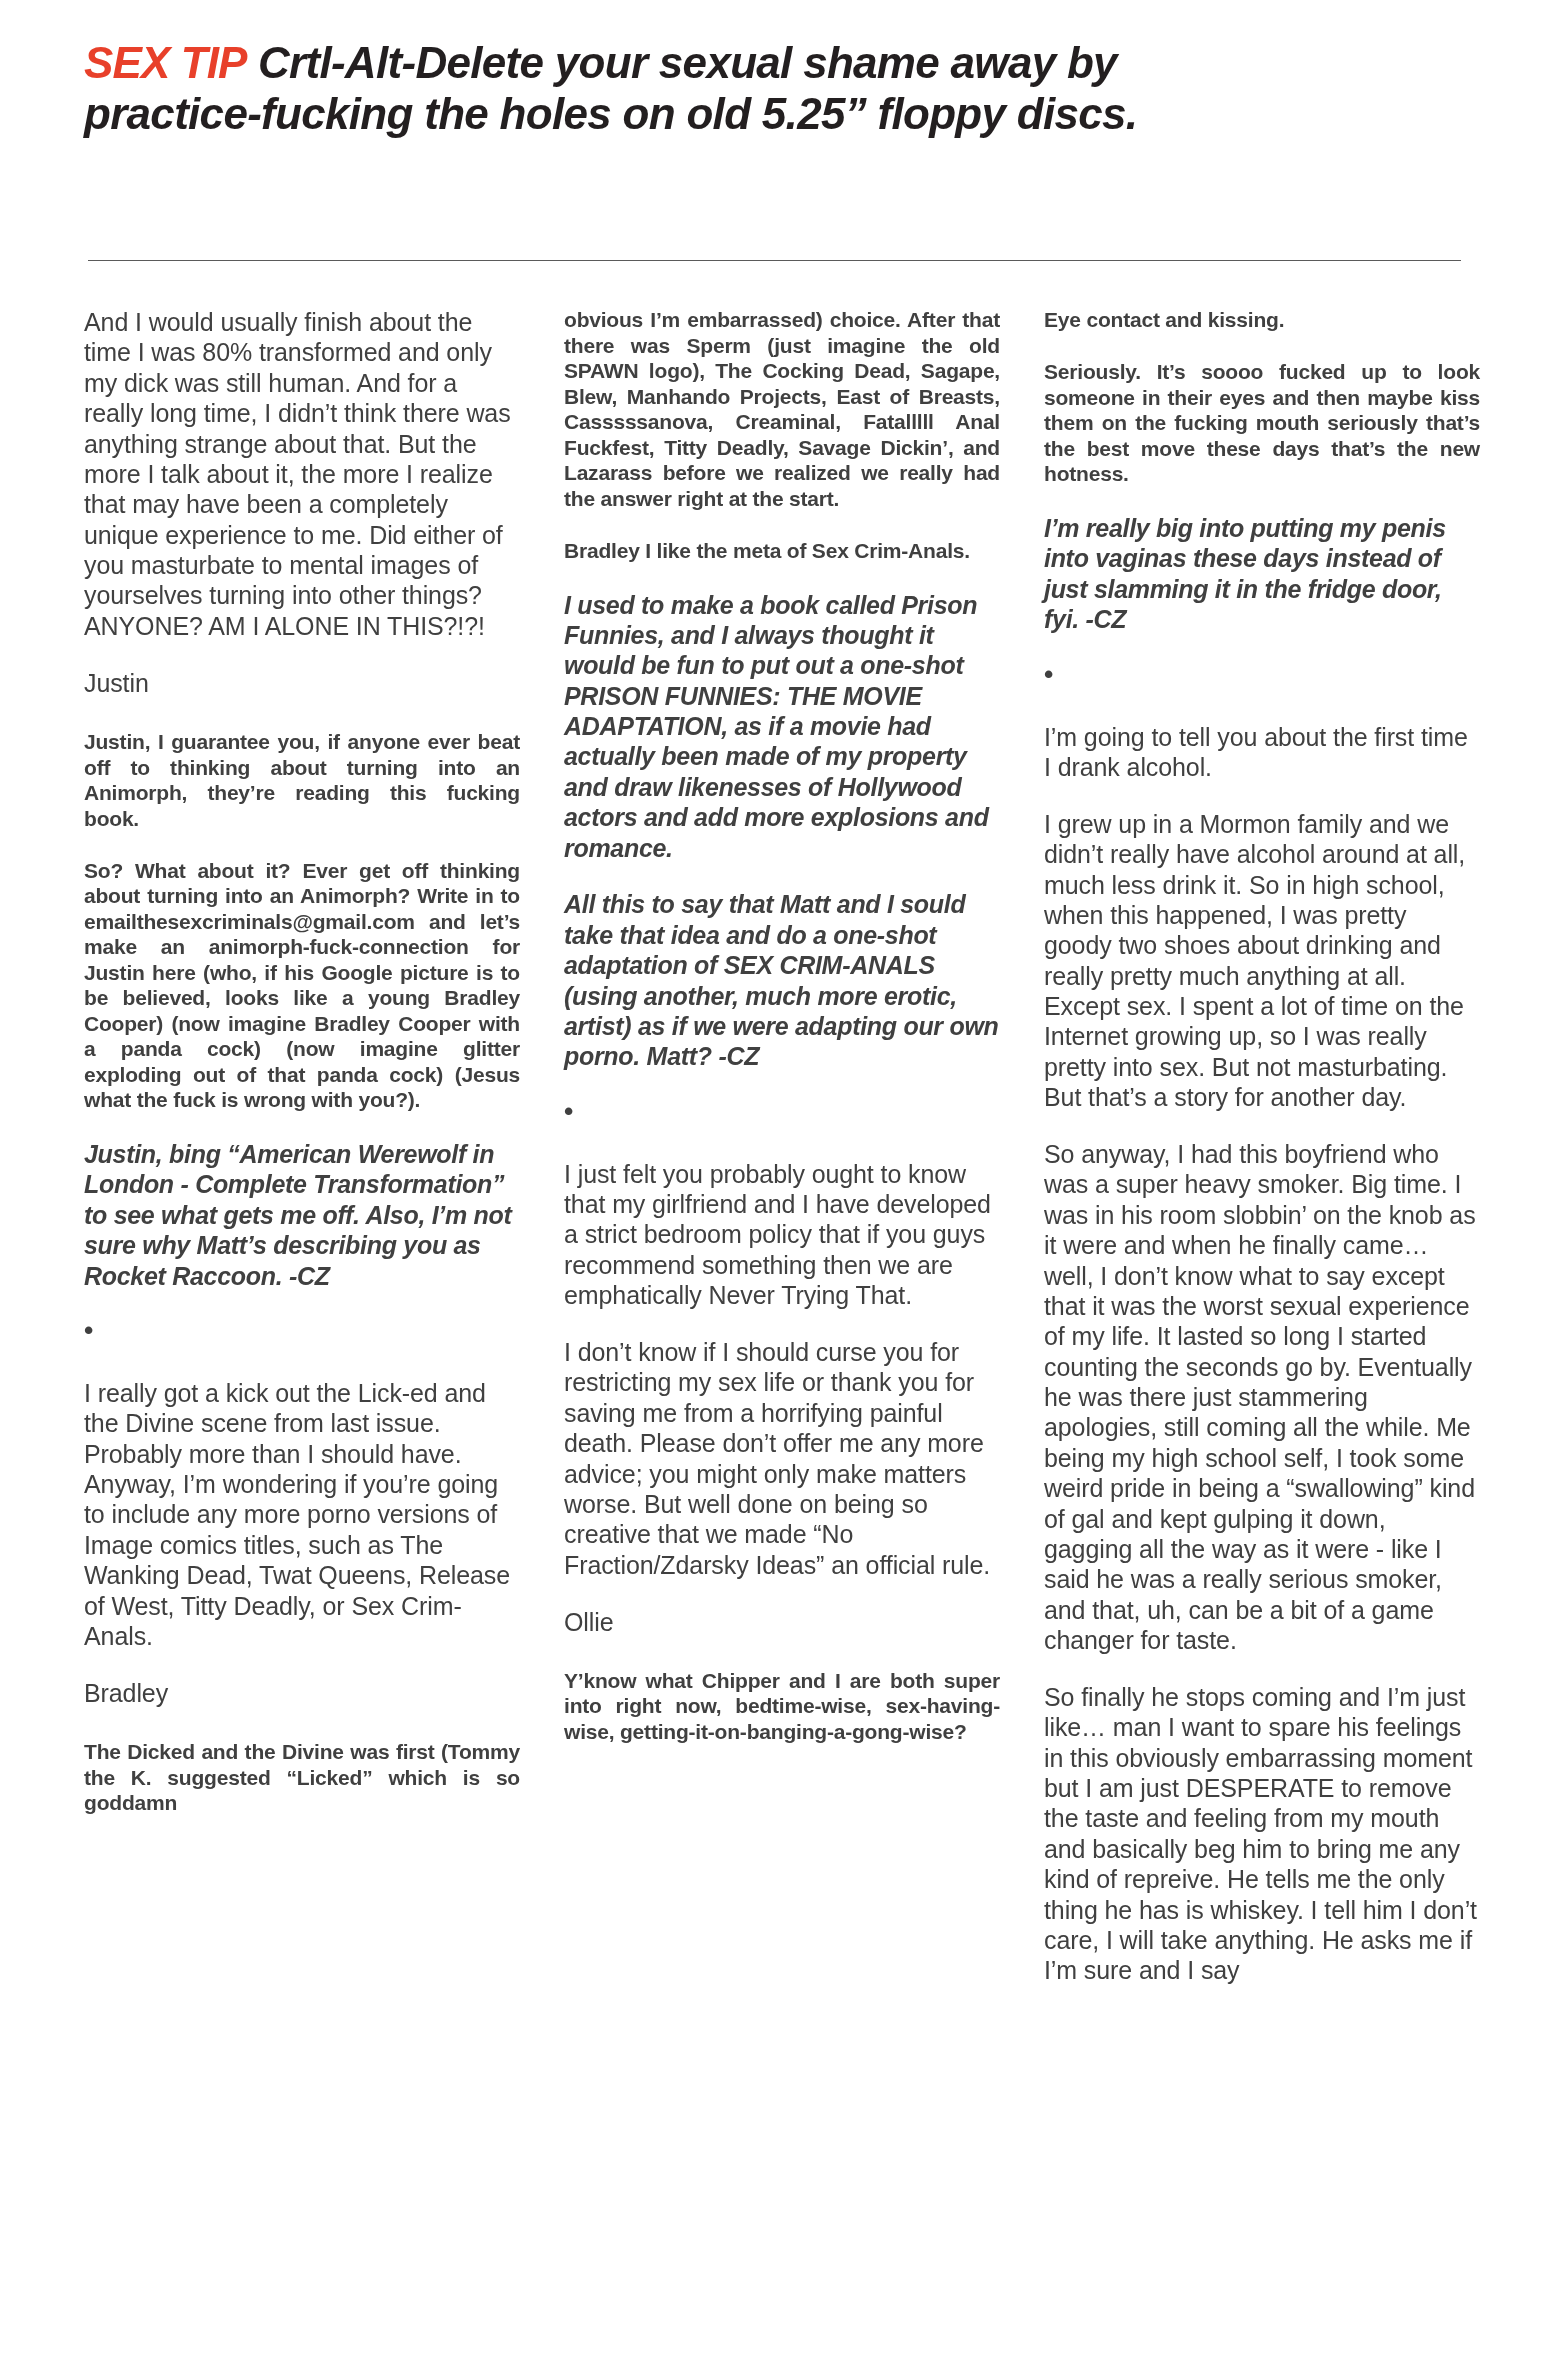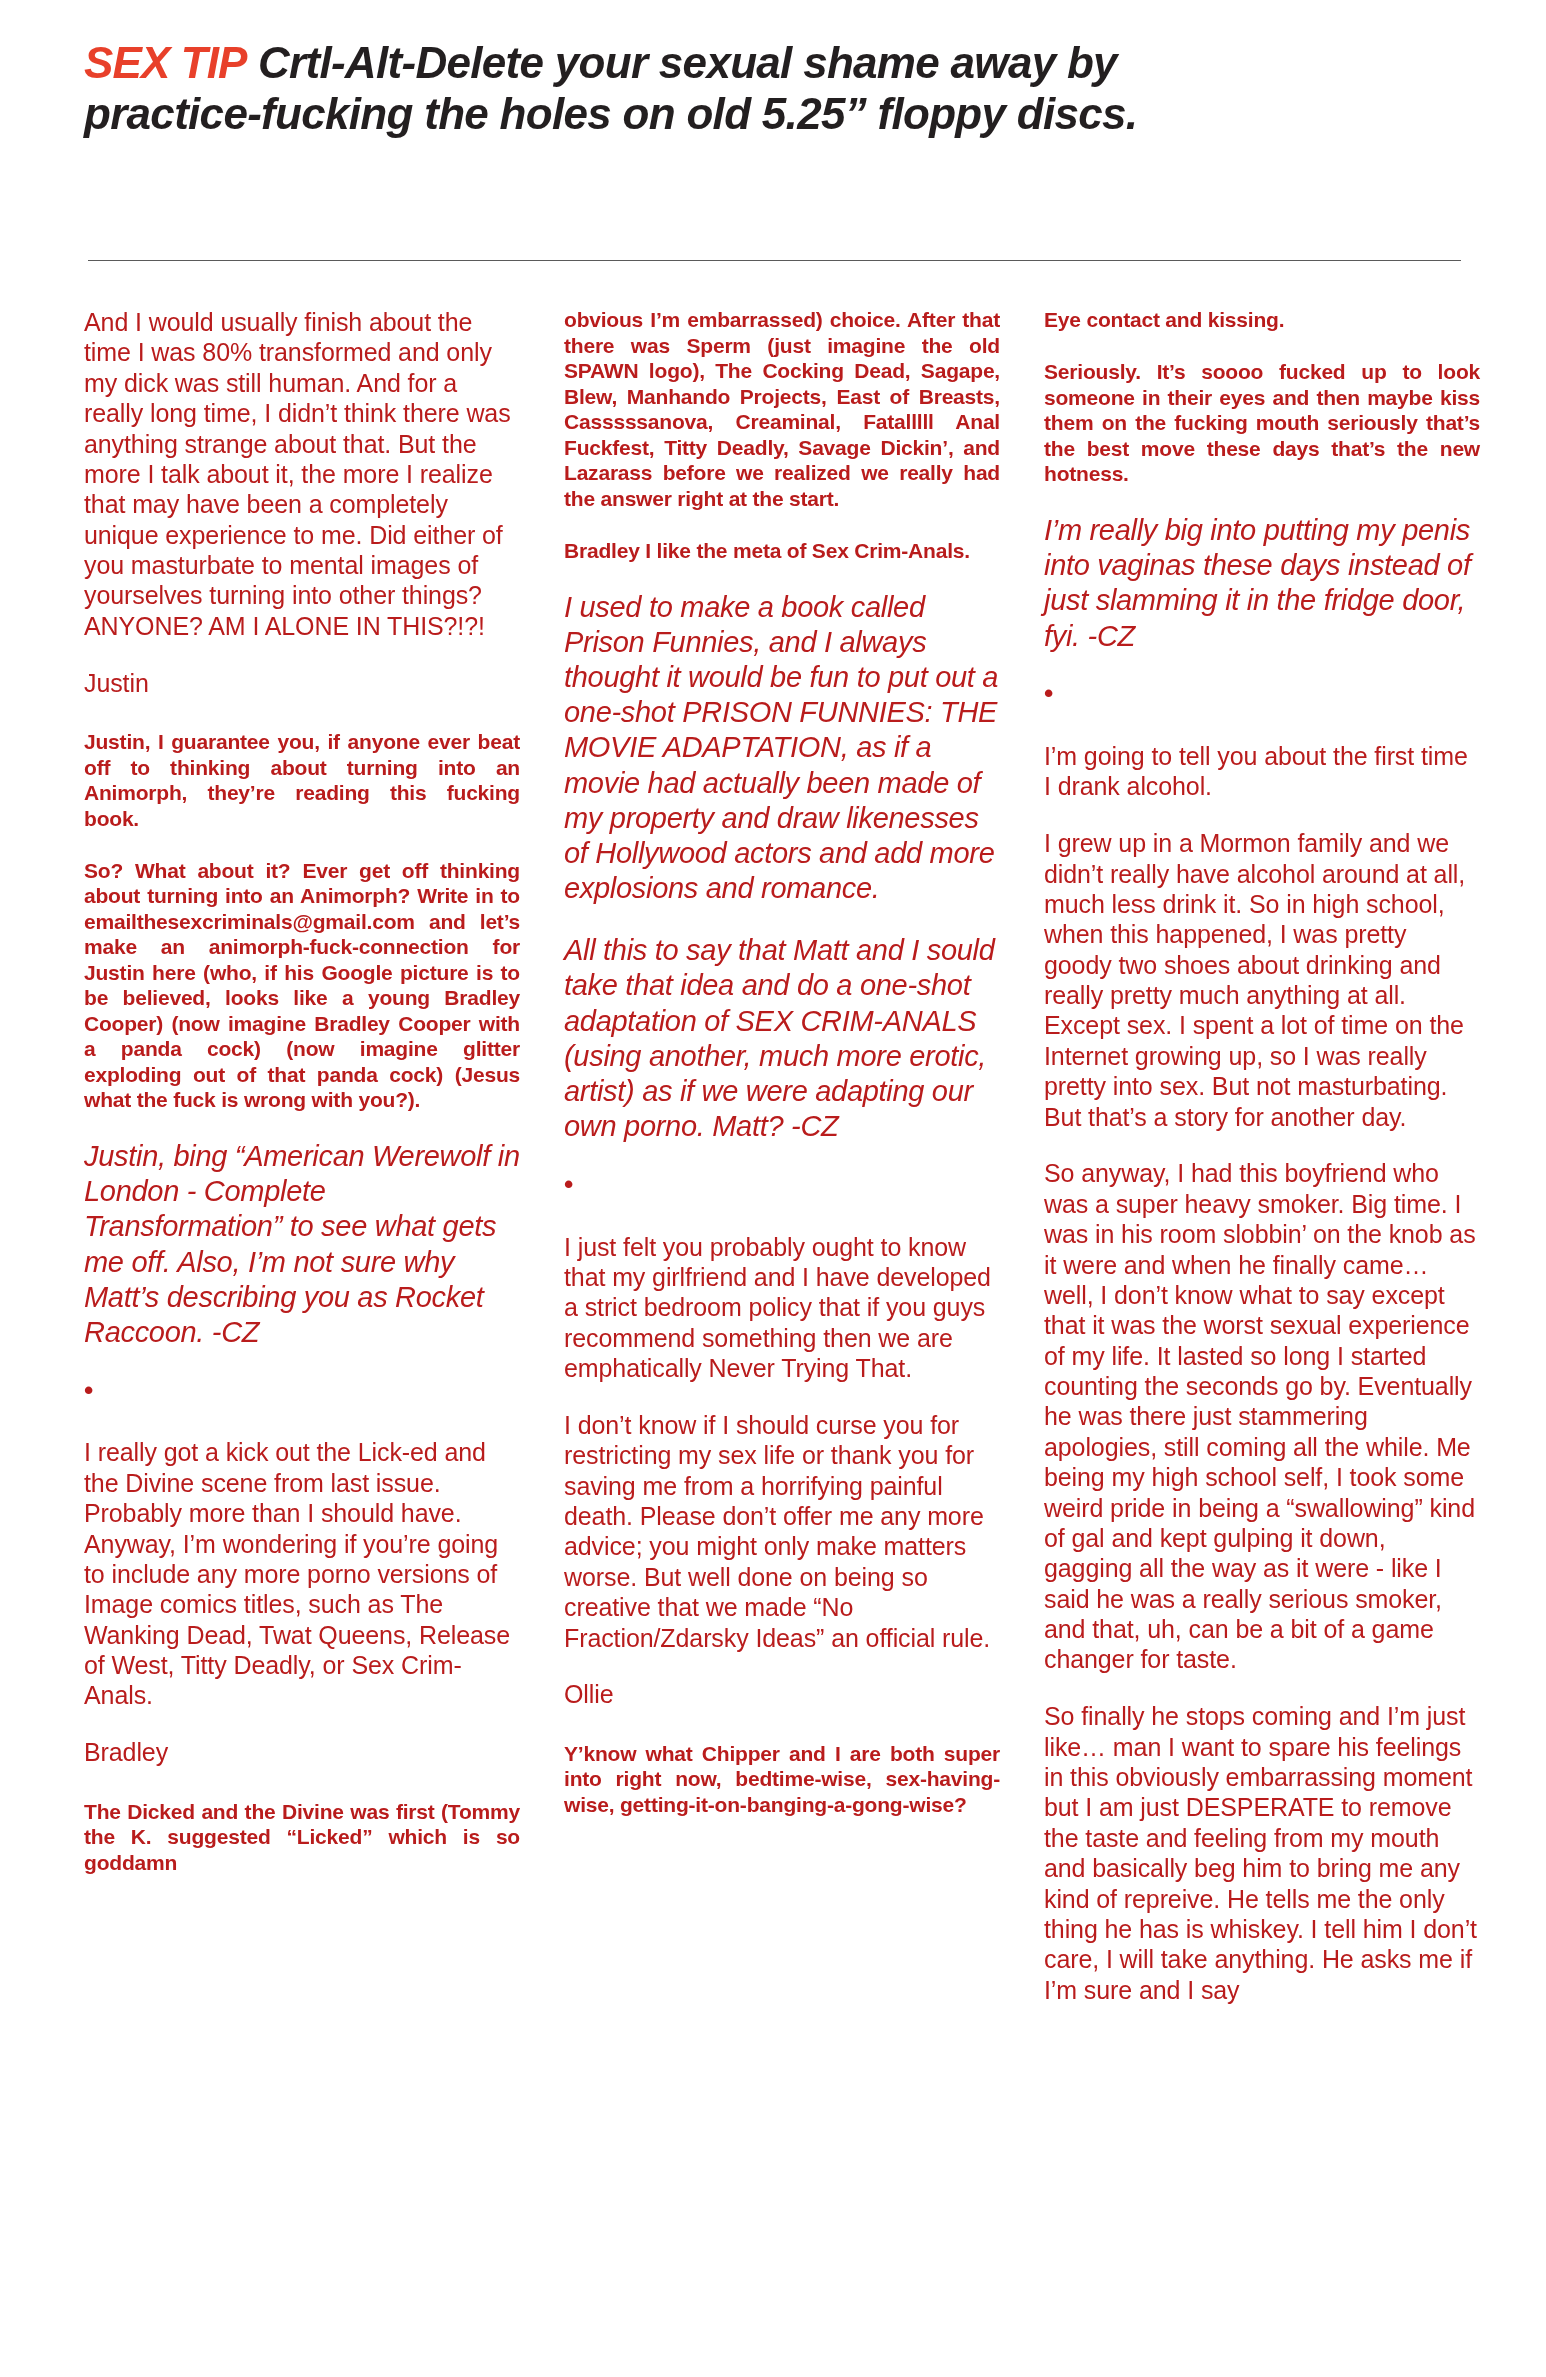"And I would usually finish" p { color: #b91c1c -> #404040 }
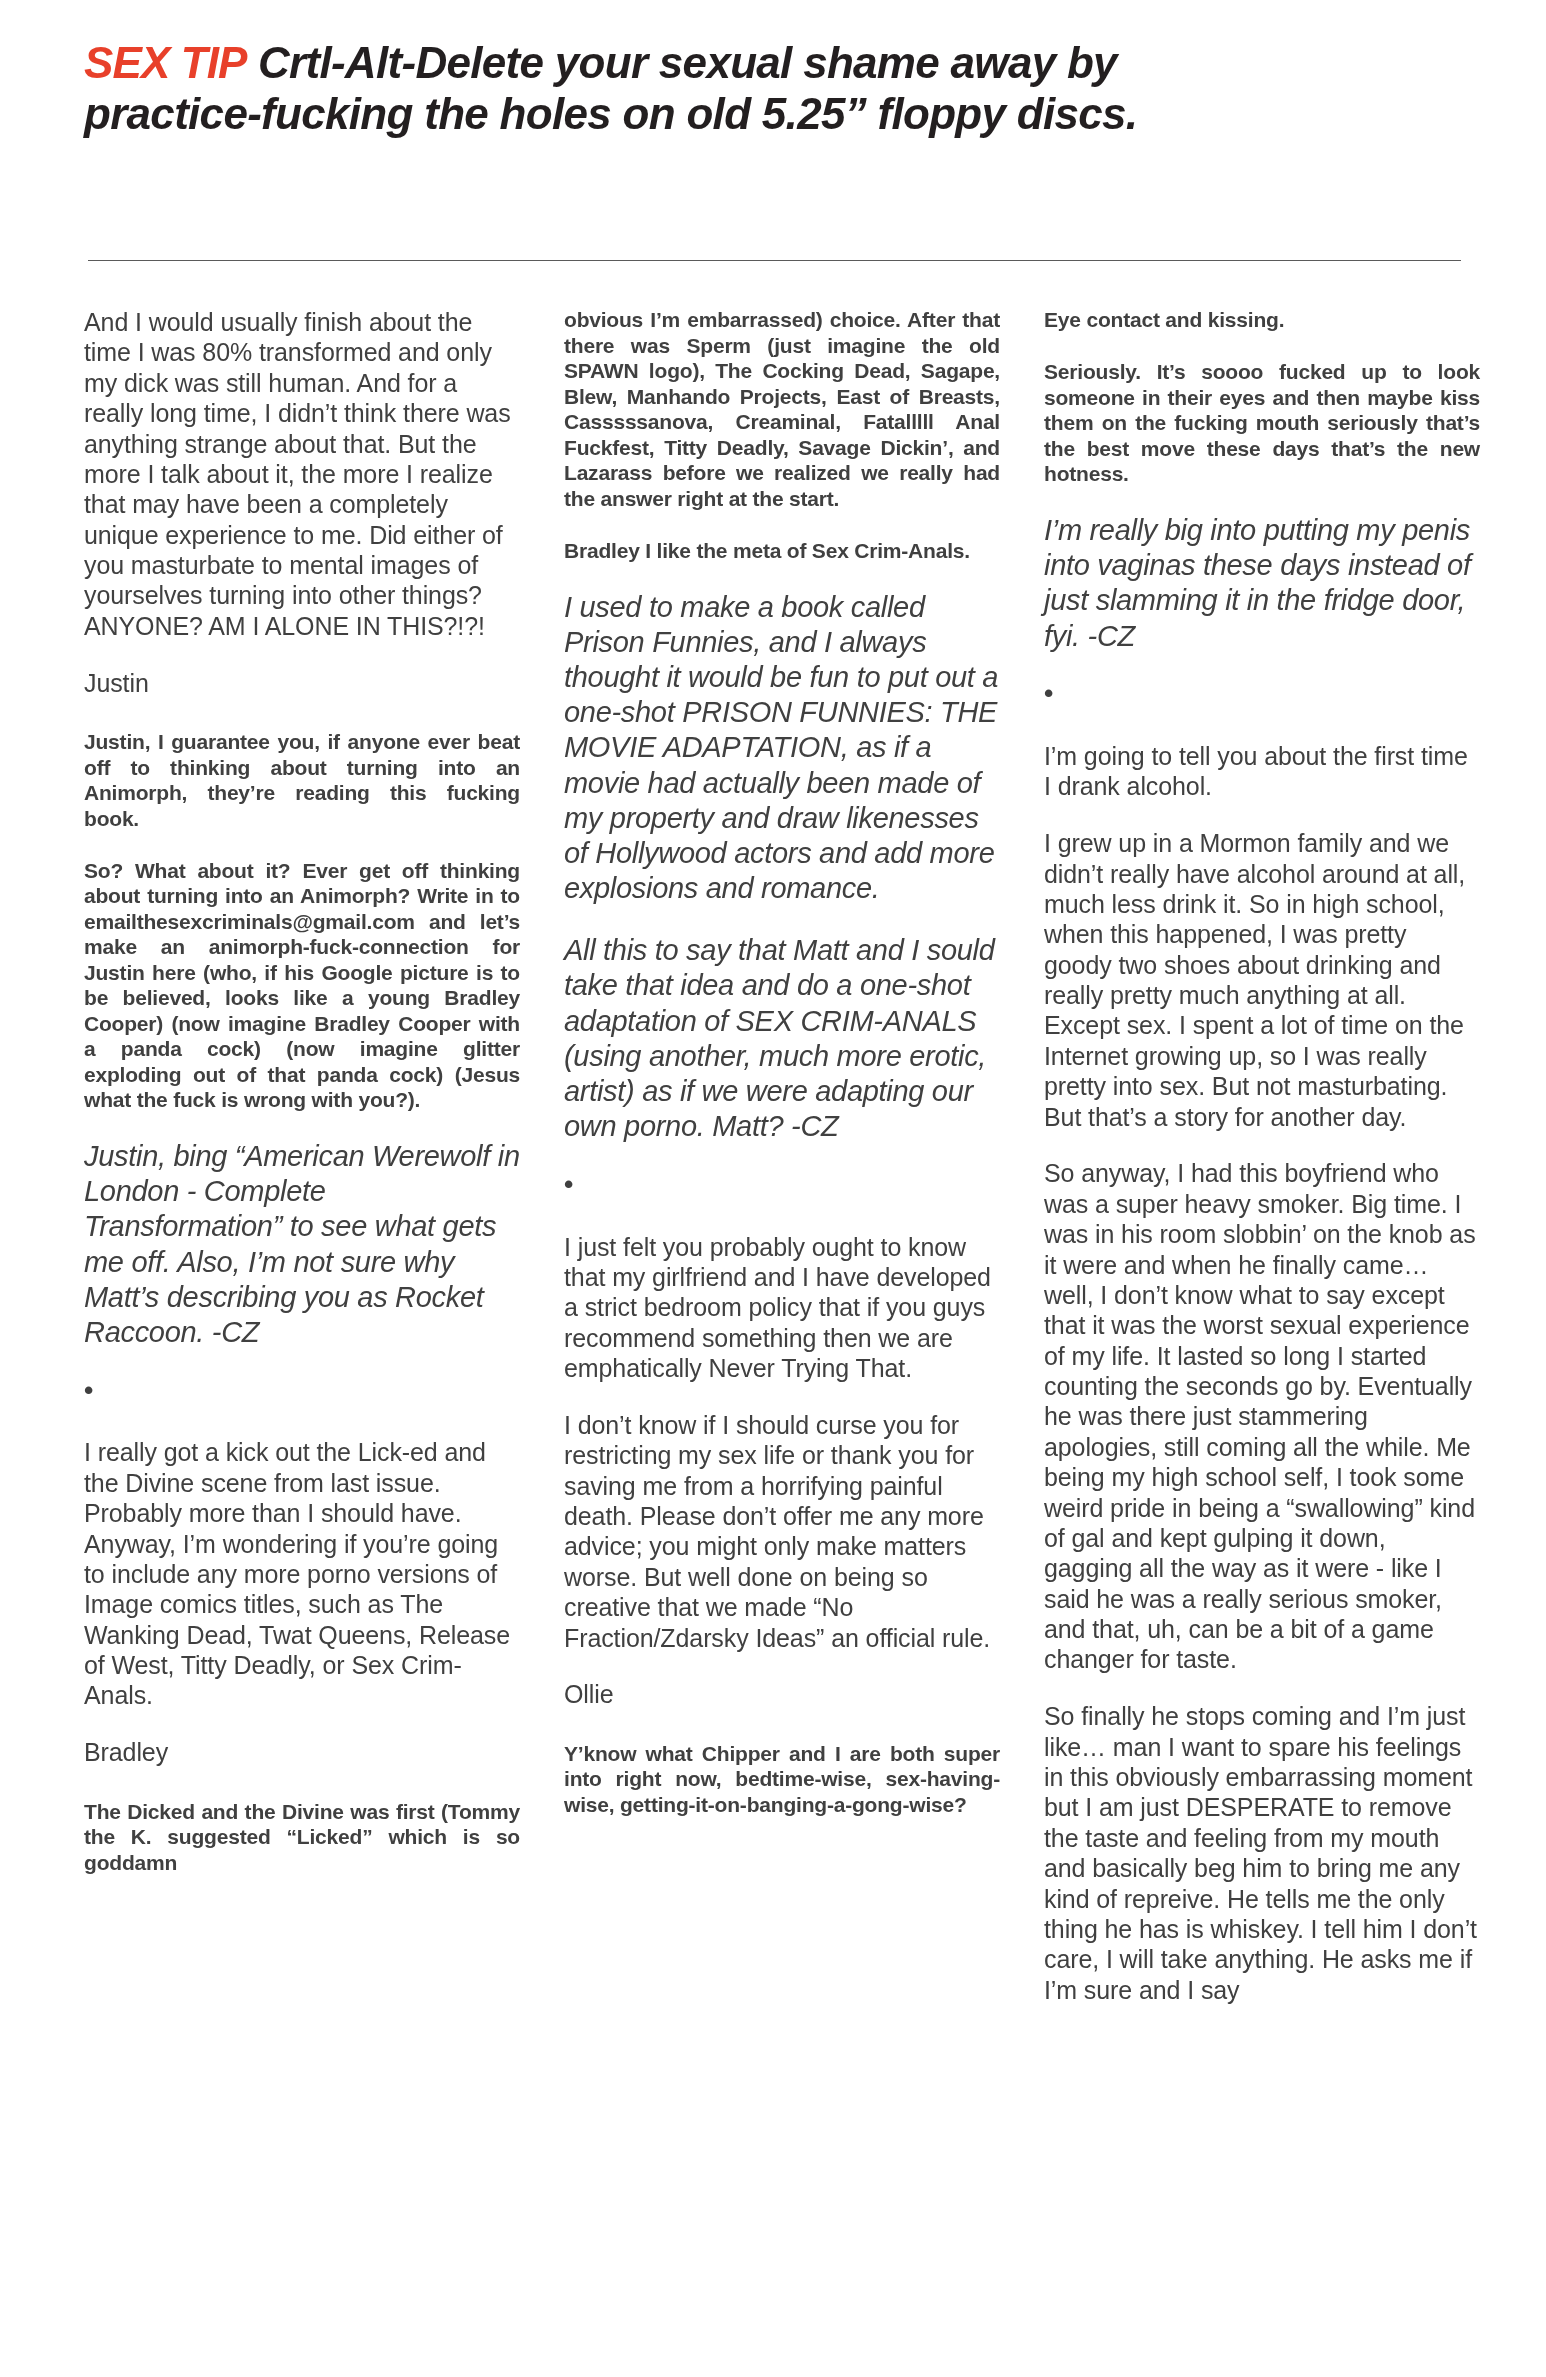"I’m really big into putting" p.bolditalic { font-size: 29px -> 25px; font-weight: normal -> bold }
